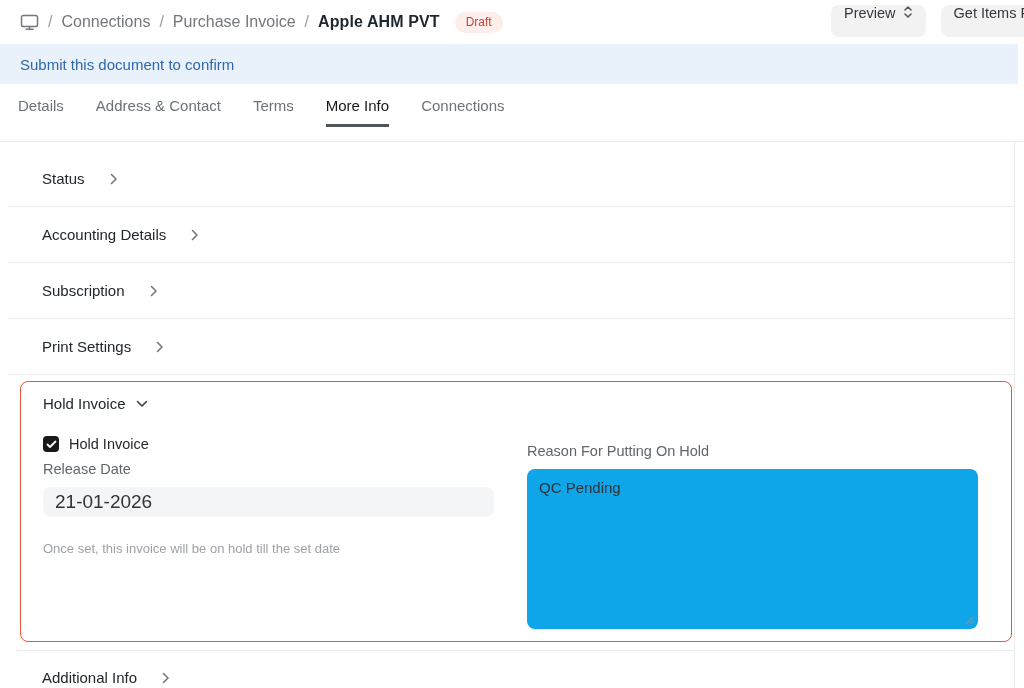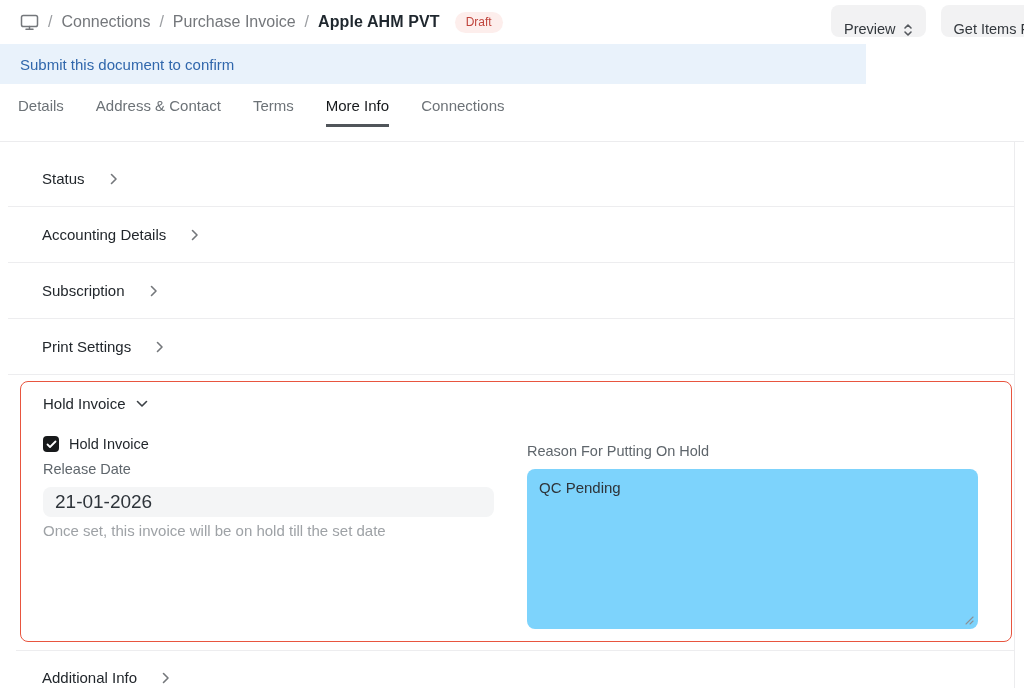"Preview" .btn { align-items: flex-end -> flex-start }
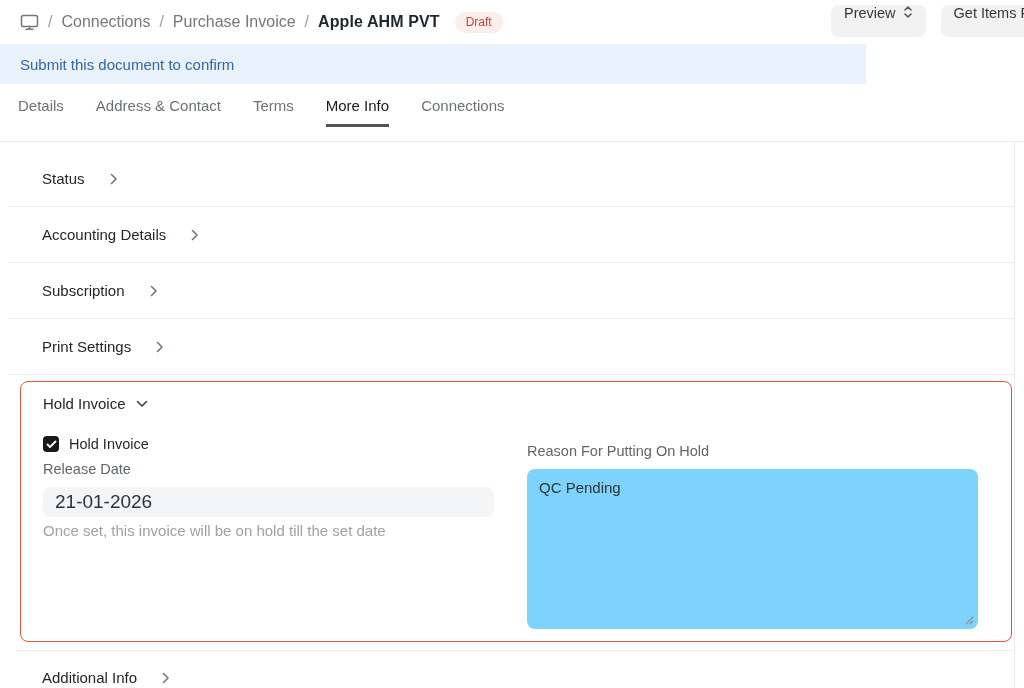"Submit this document to confirm" .banner { width: 866px -> 1018px }
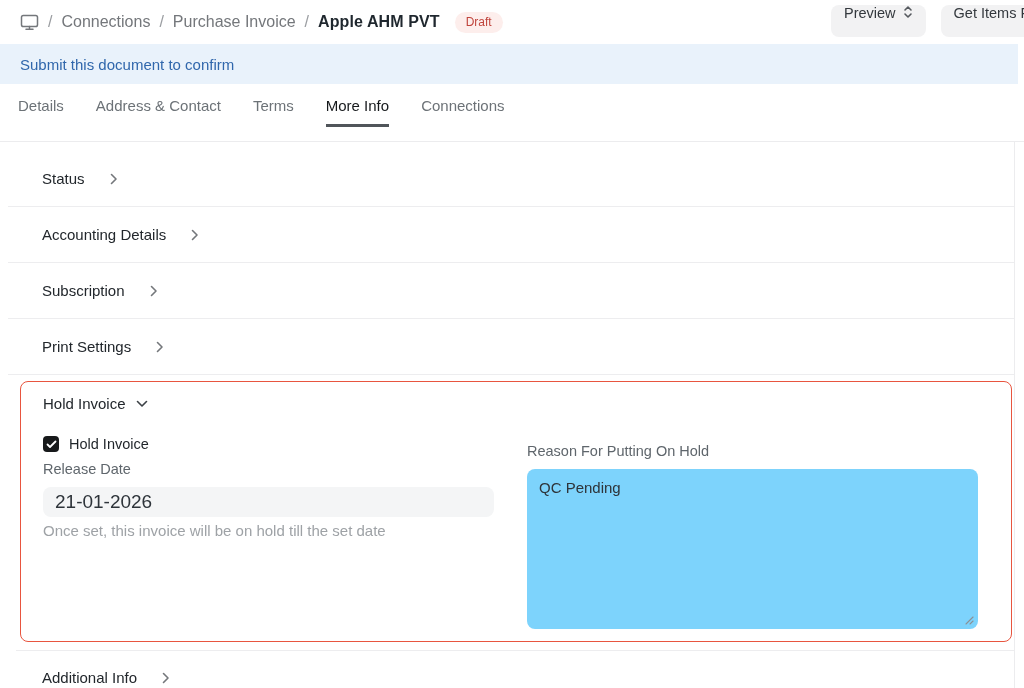"QC Pending" .textarea { background: #7dd3fc -> #0ea5e9 }
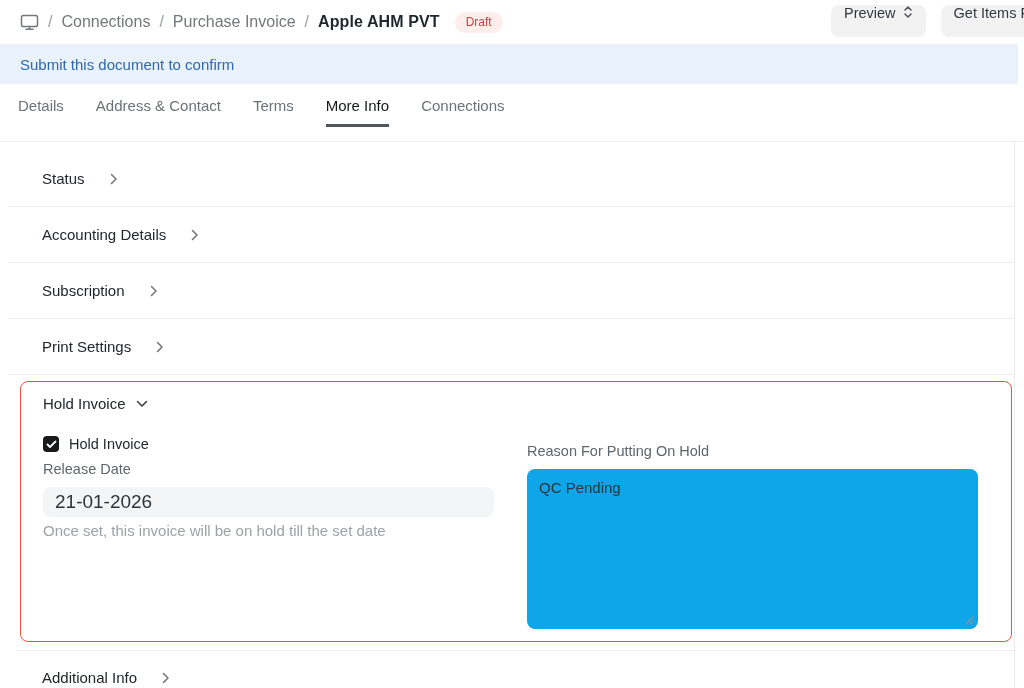"Once set, this invoice will" .help-text { font-size: 15px -> 13px; margin-top: 5px -> 24px }
